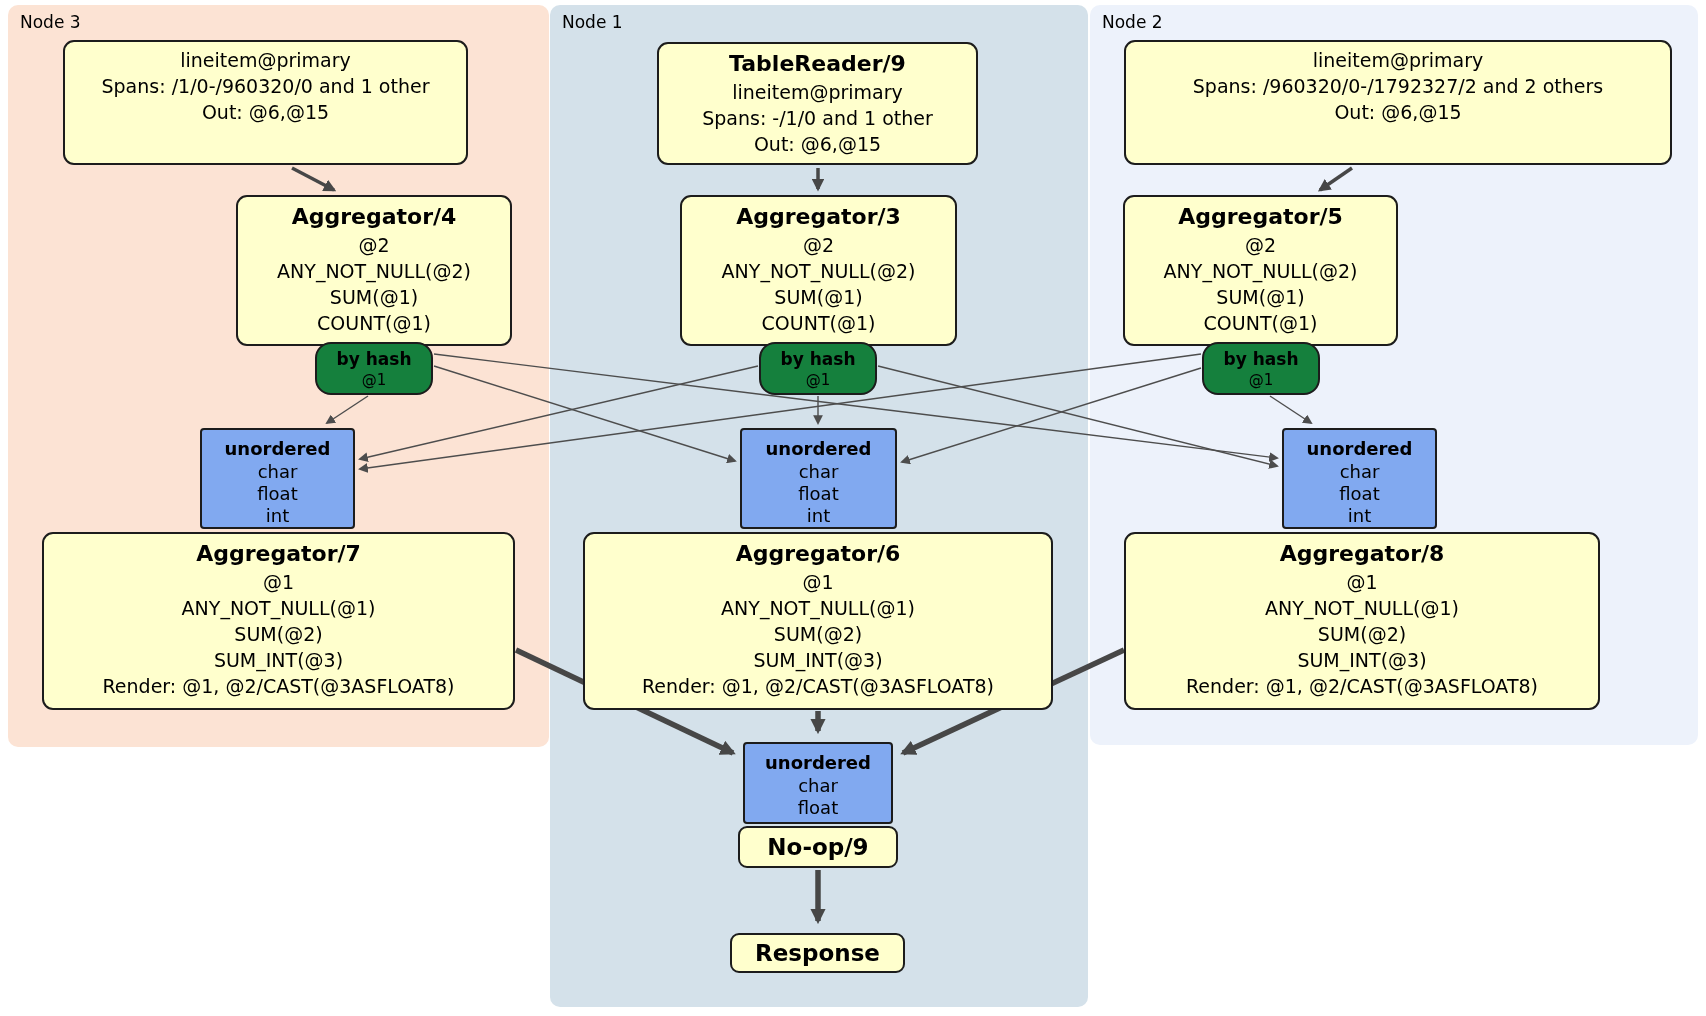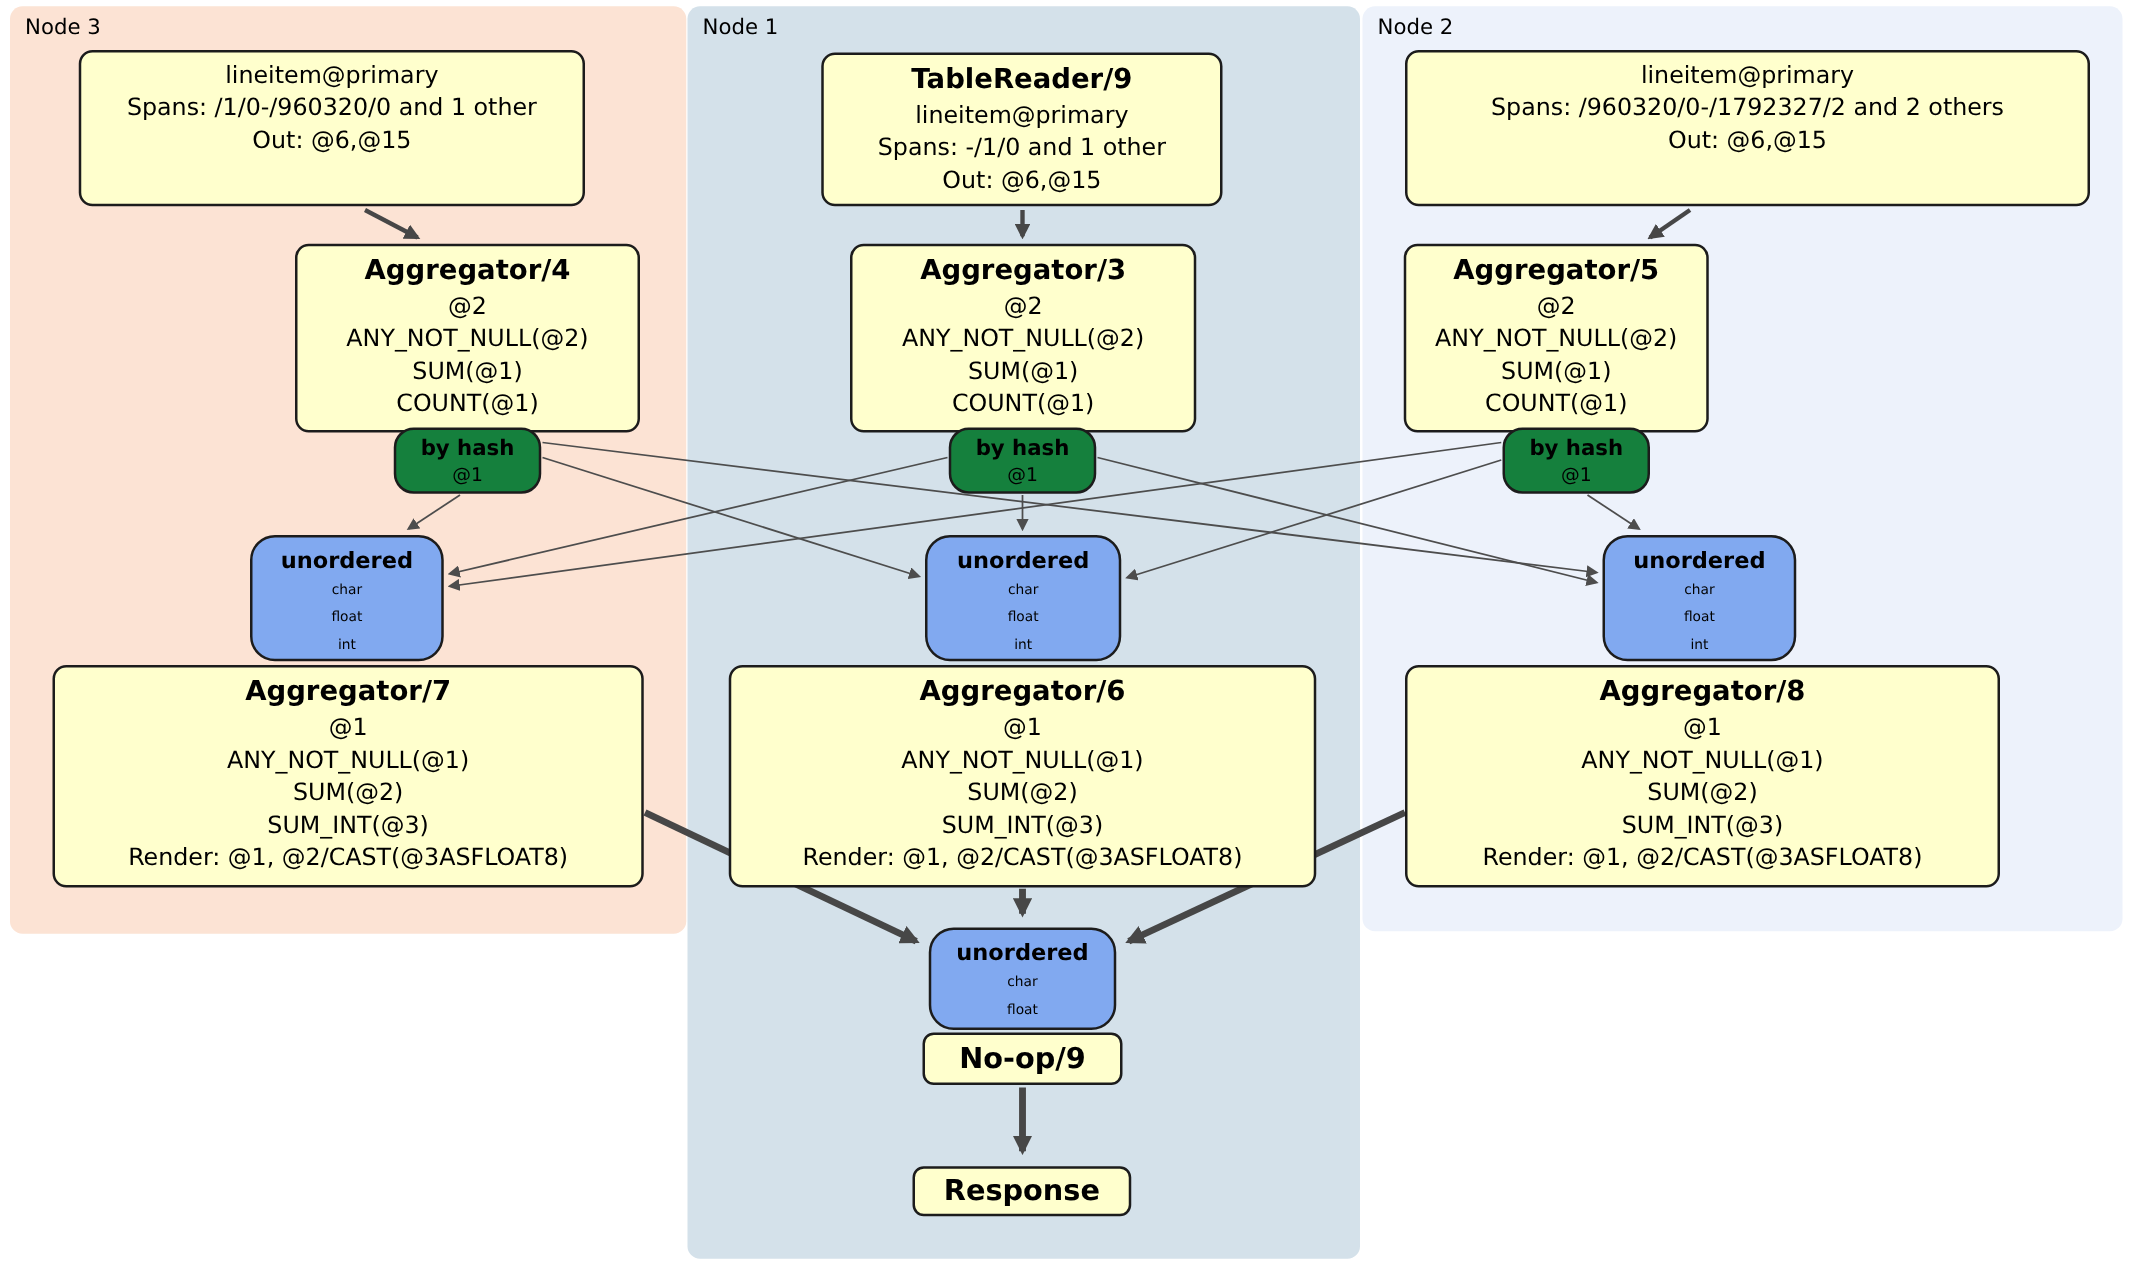"Aggregator/5" div.nbox { width: 244px -> 275px }
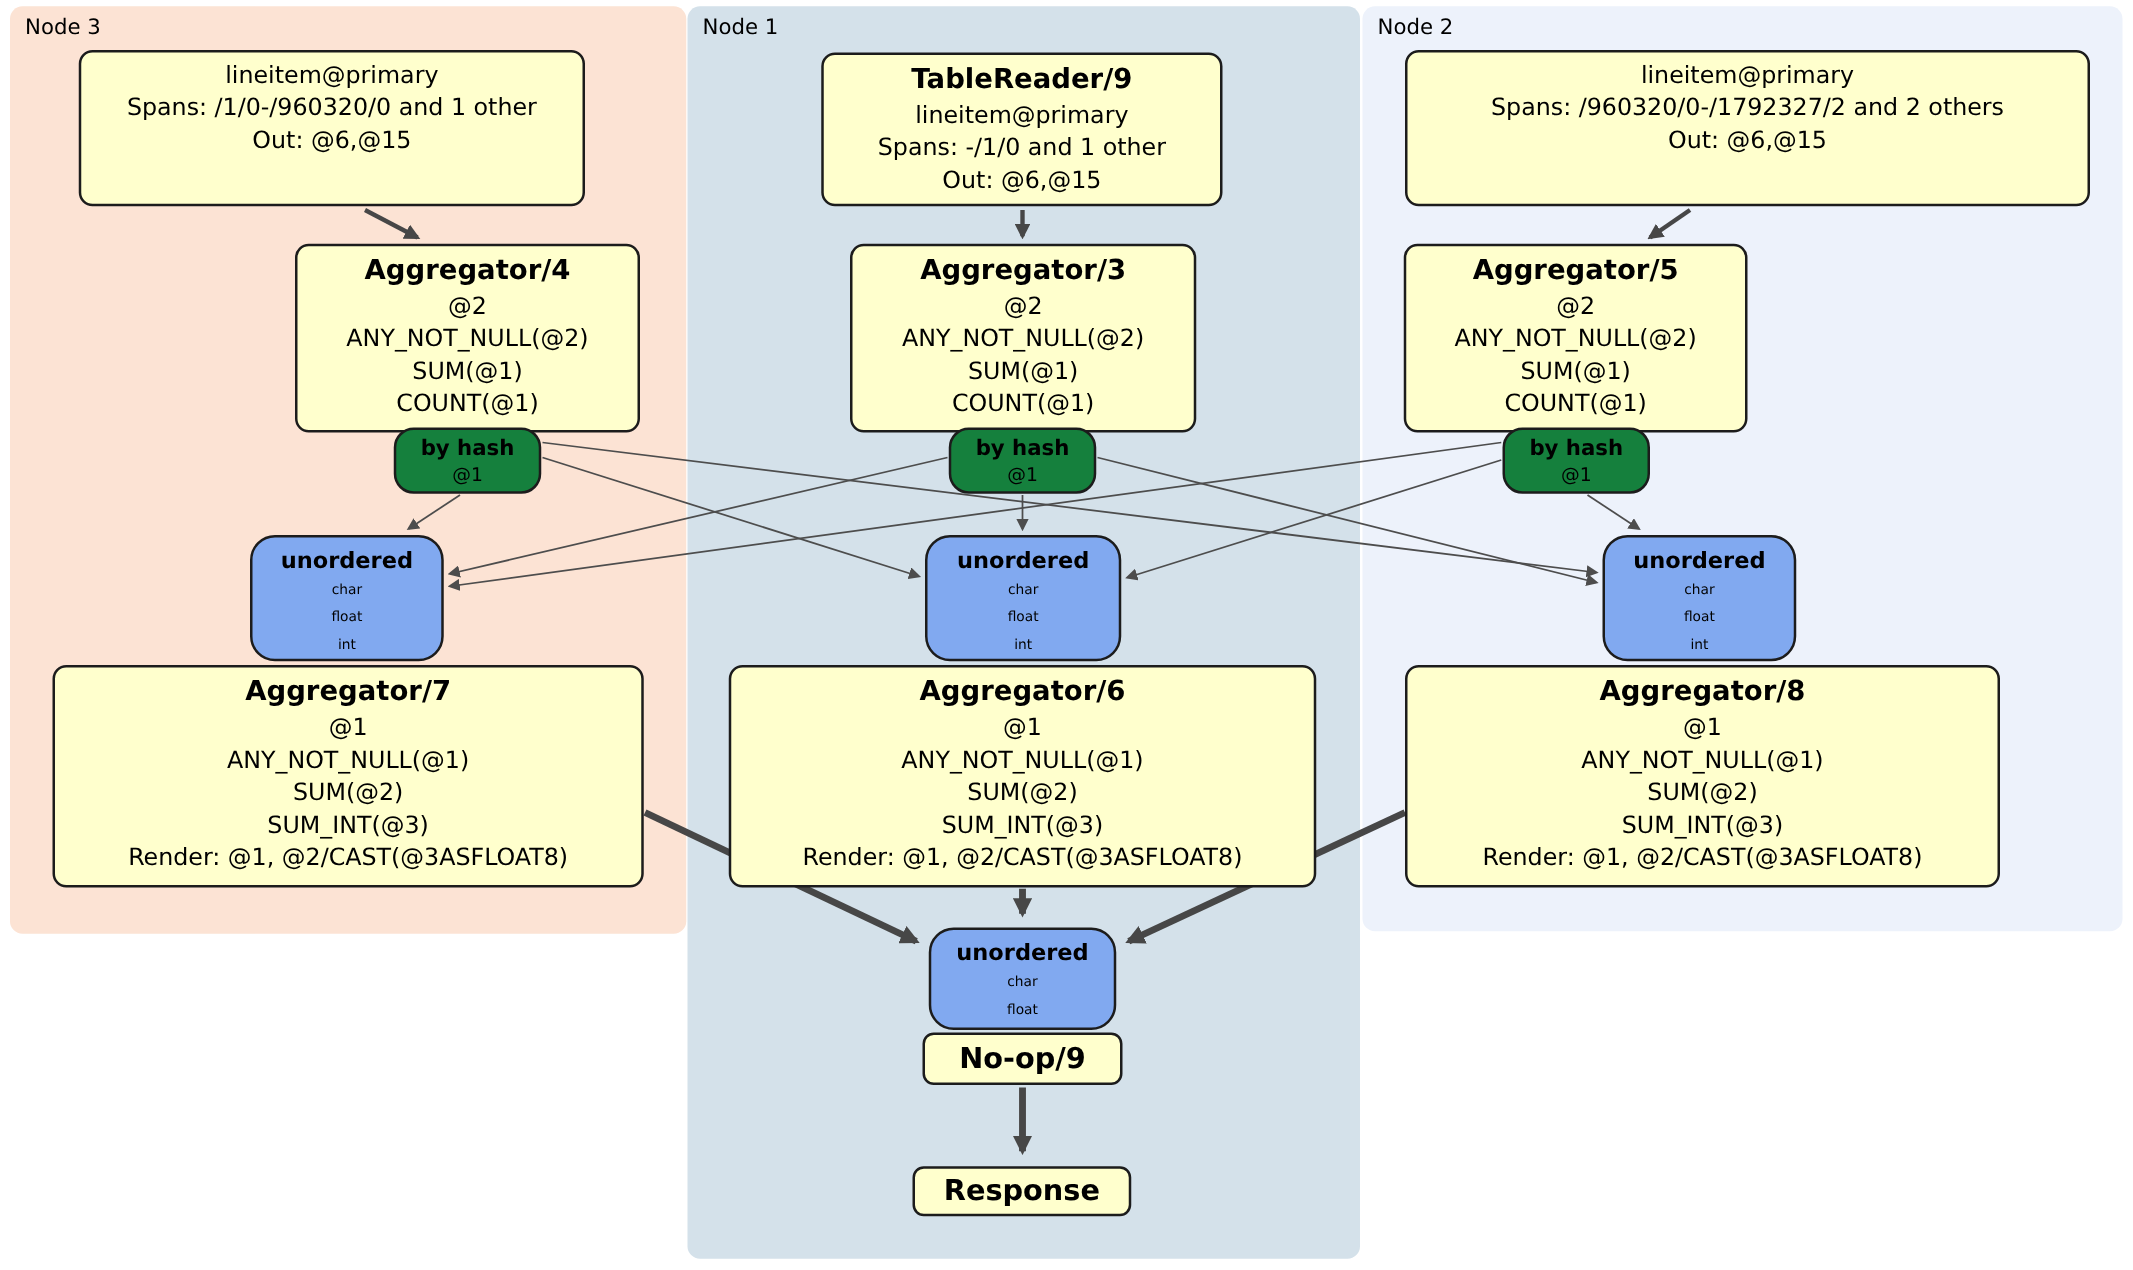"unordered" .sync { border-radius: 20px -> 4px }
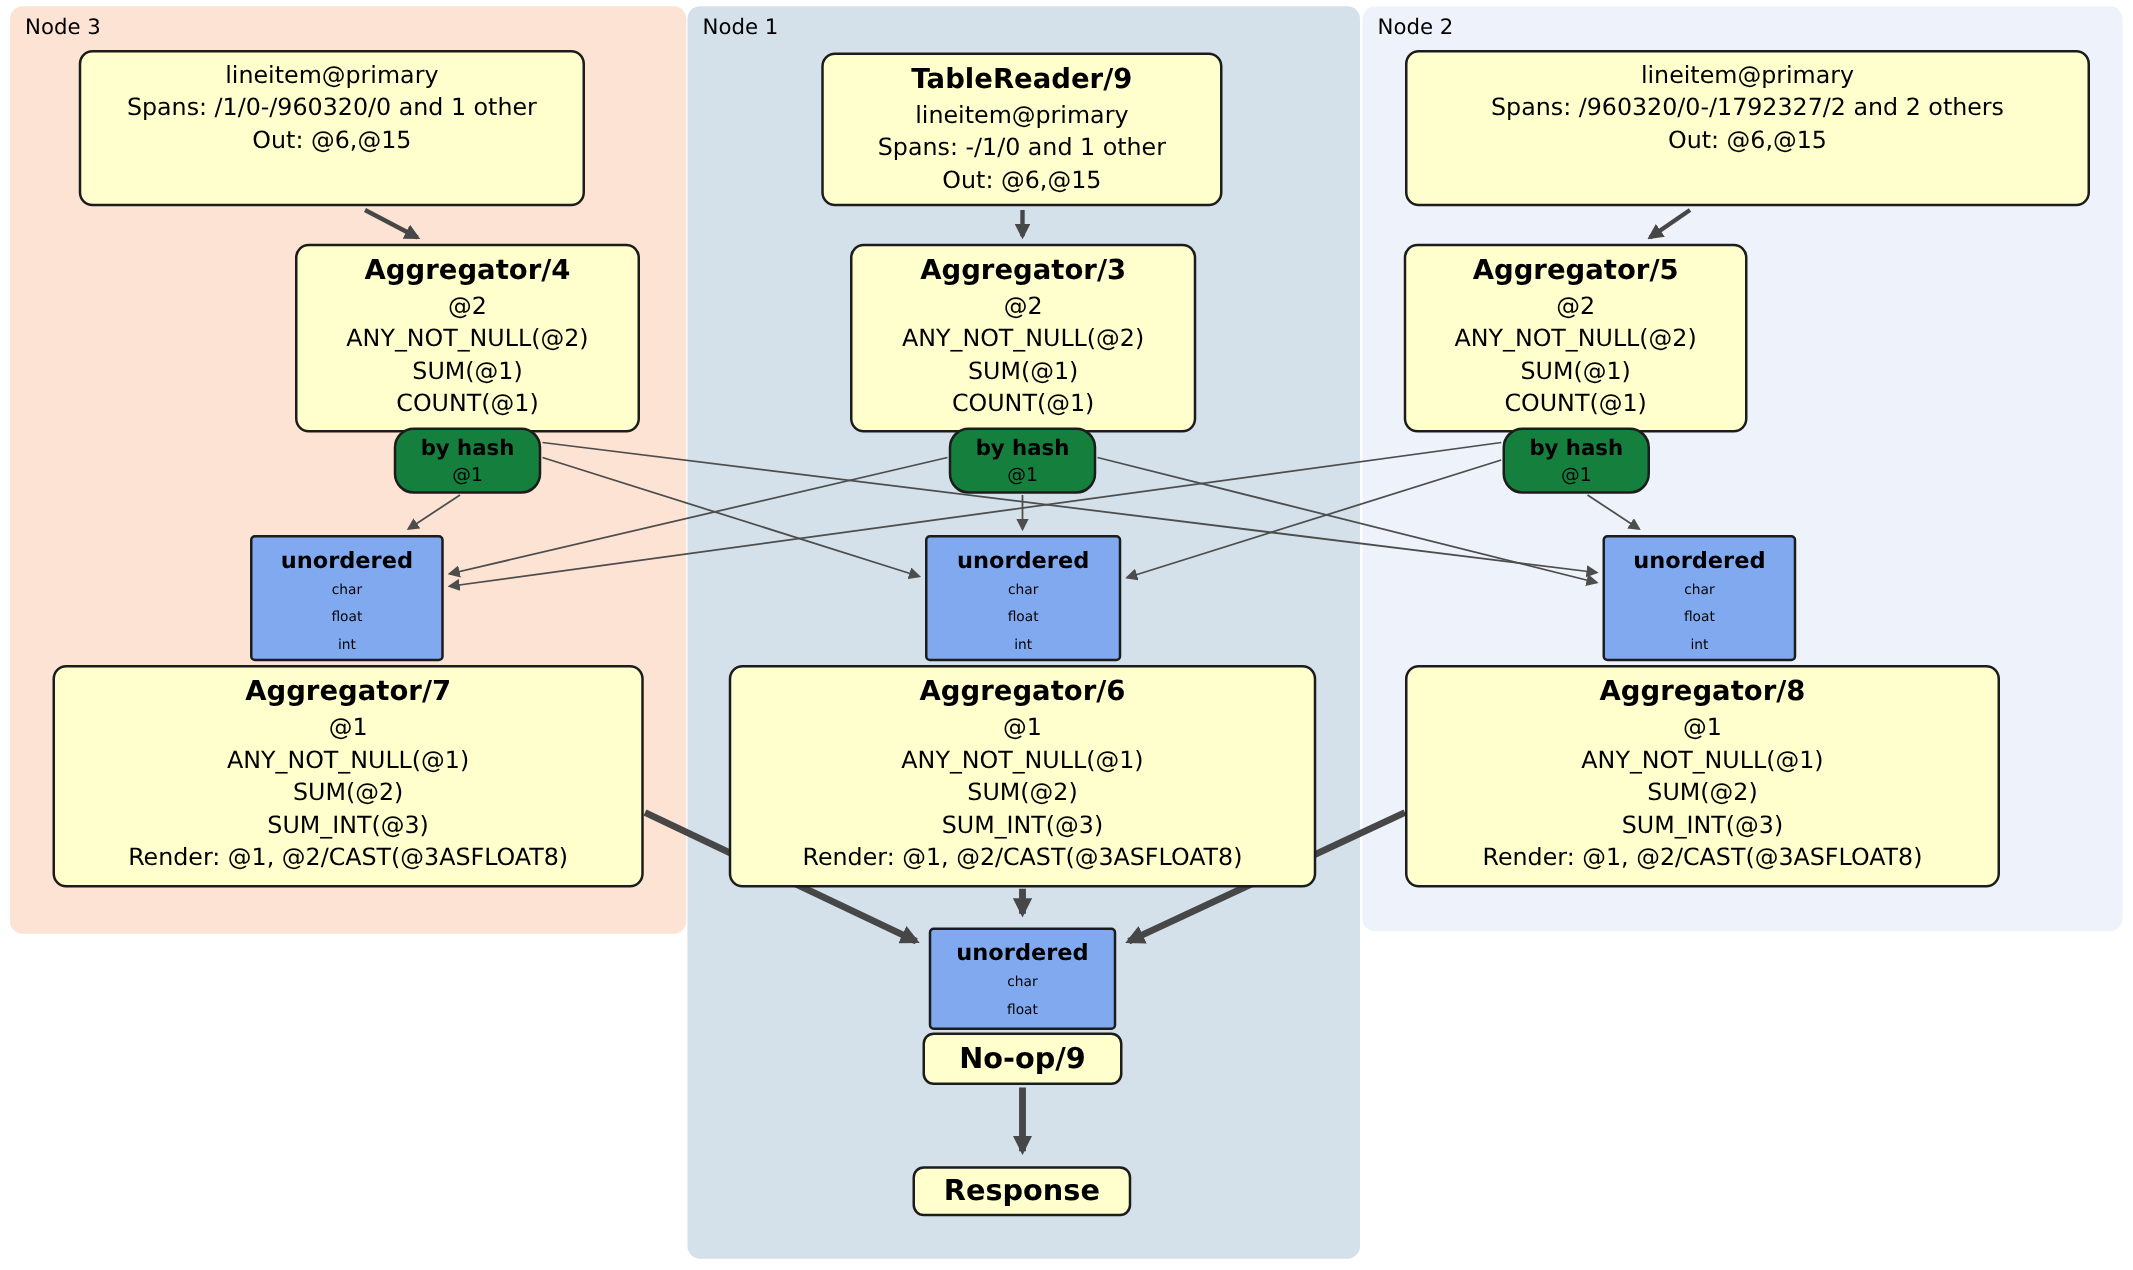"char" .sync .l { font-size: 11px -> 18px }
